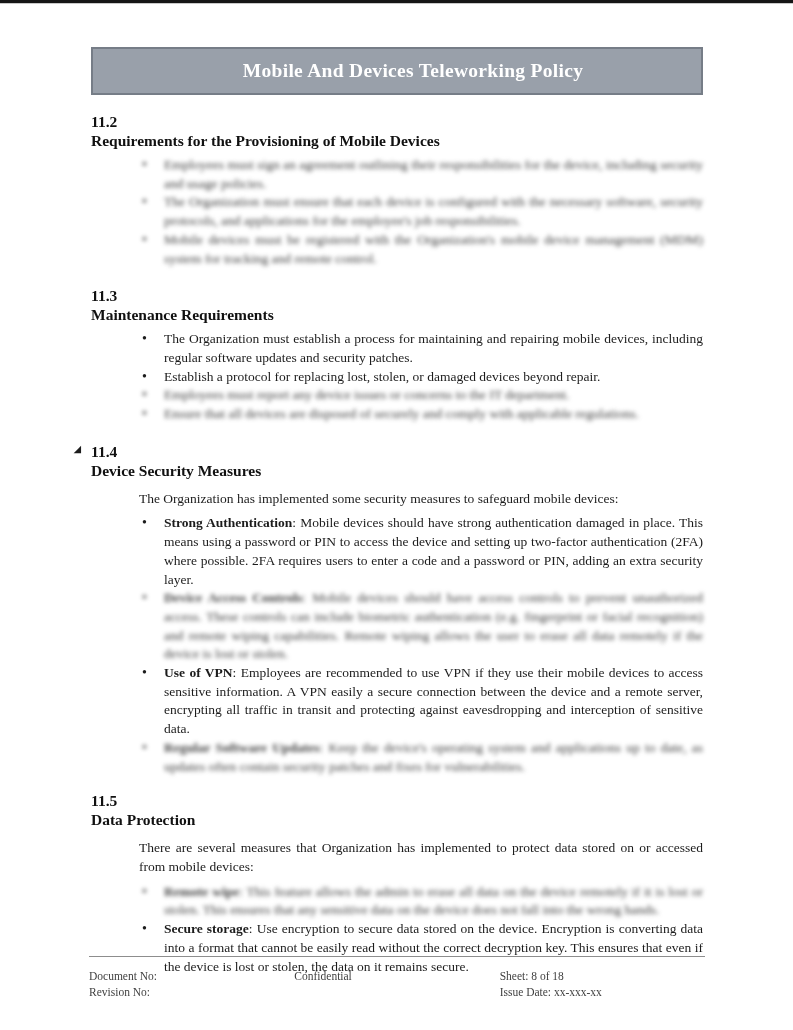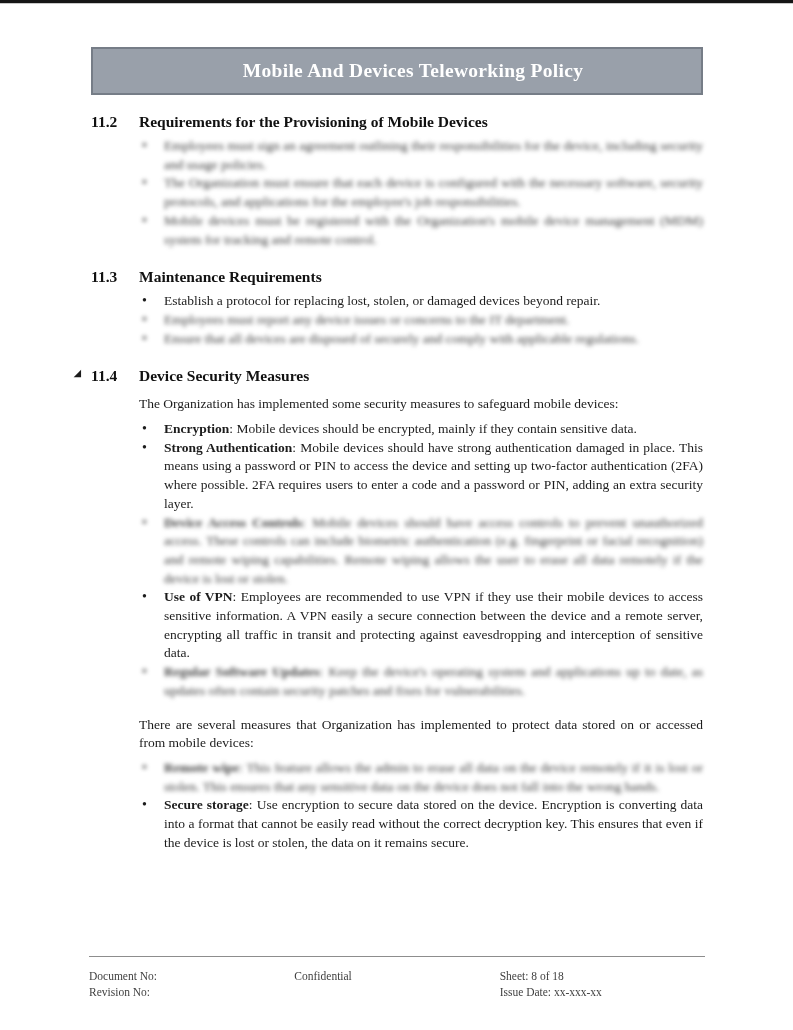"11.2" .sec-head { flex-direction: none -> column }
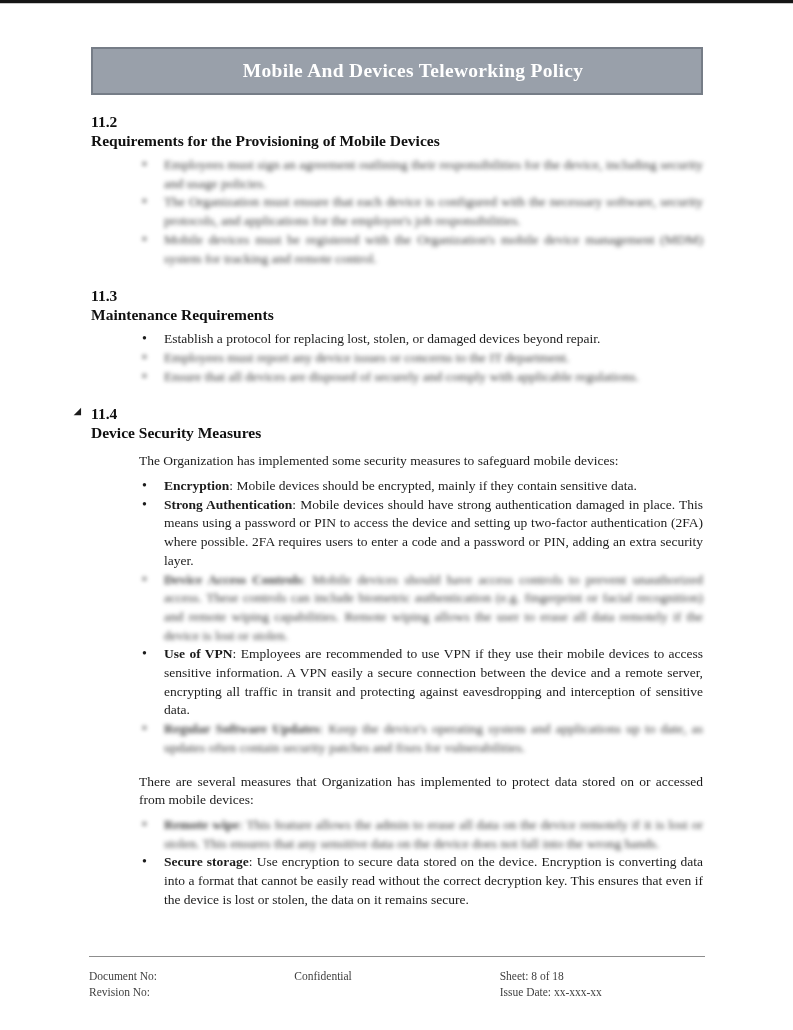"The Organization must establish a" li { html: none -> <li><span>The Organization must establish a process for maintaining and repairing mobile devices, including regular software updates and security patches.</span></li> }
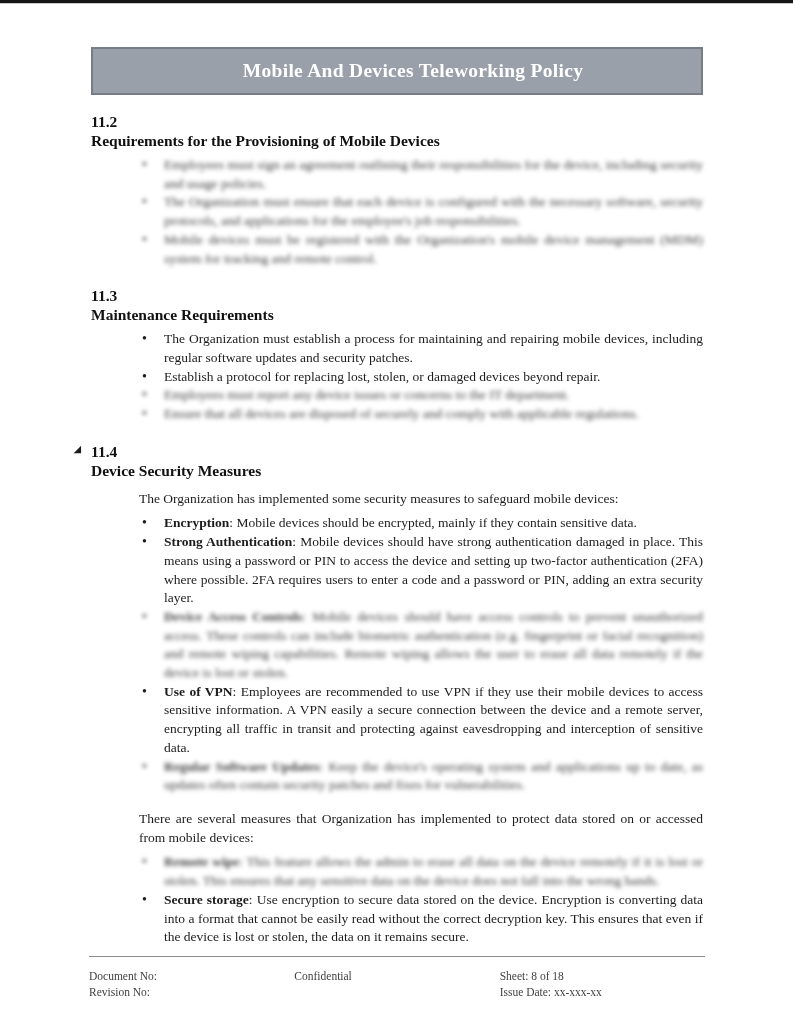"Encryption: Mobile devices should be" li { html: <li><span>Encryption</span><span>: Mobile devices should be encrypted, mainly if they contain sensitive data.</span></li> -> none }
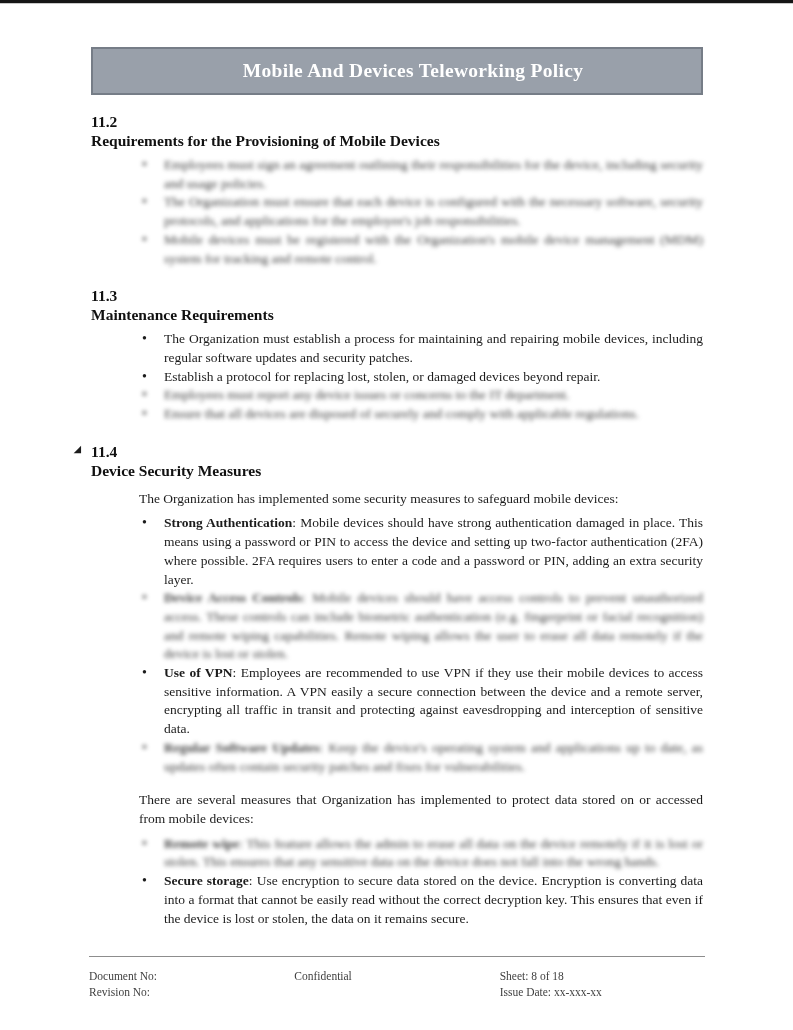"11.5" div.sec-head { html: none -> <div> <span>11.5</span> <span>Data Protection</span> </div> }
